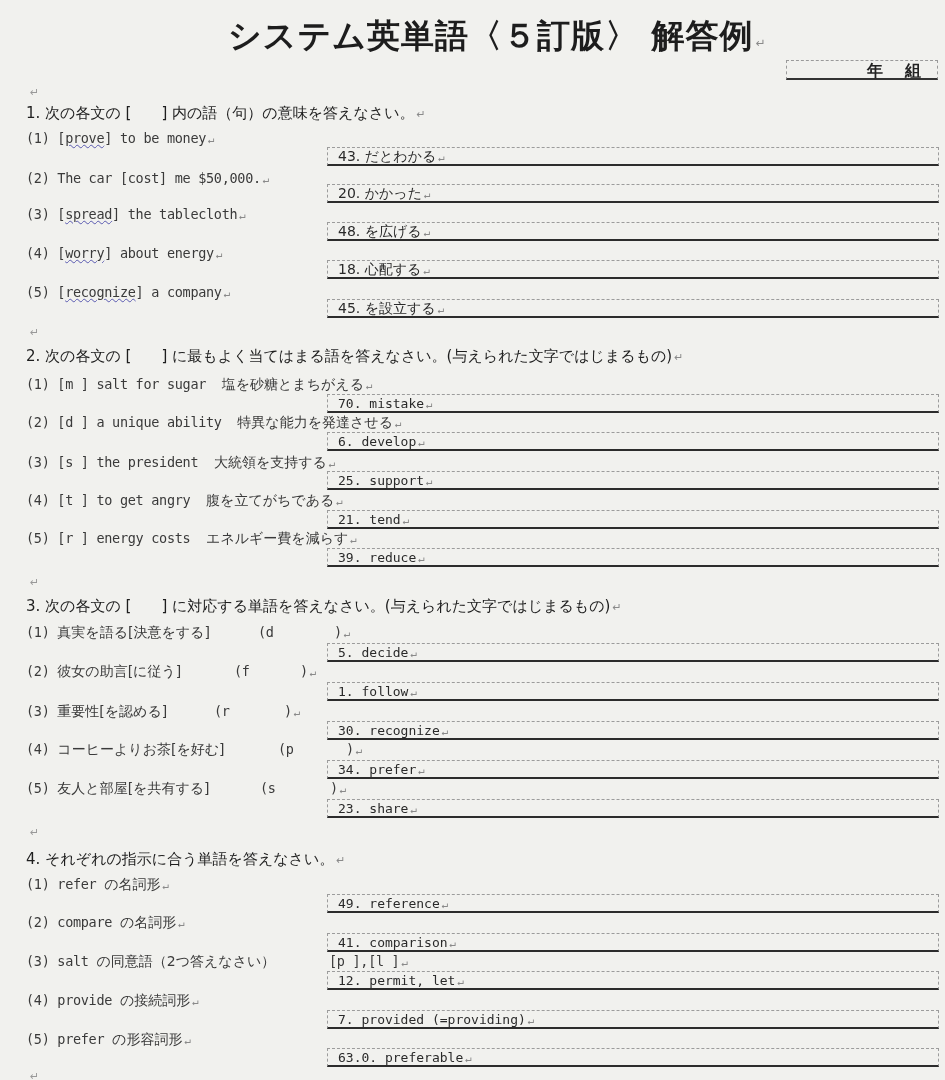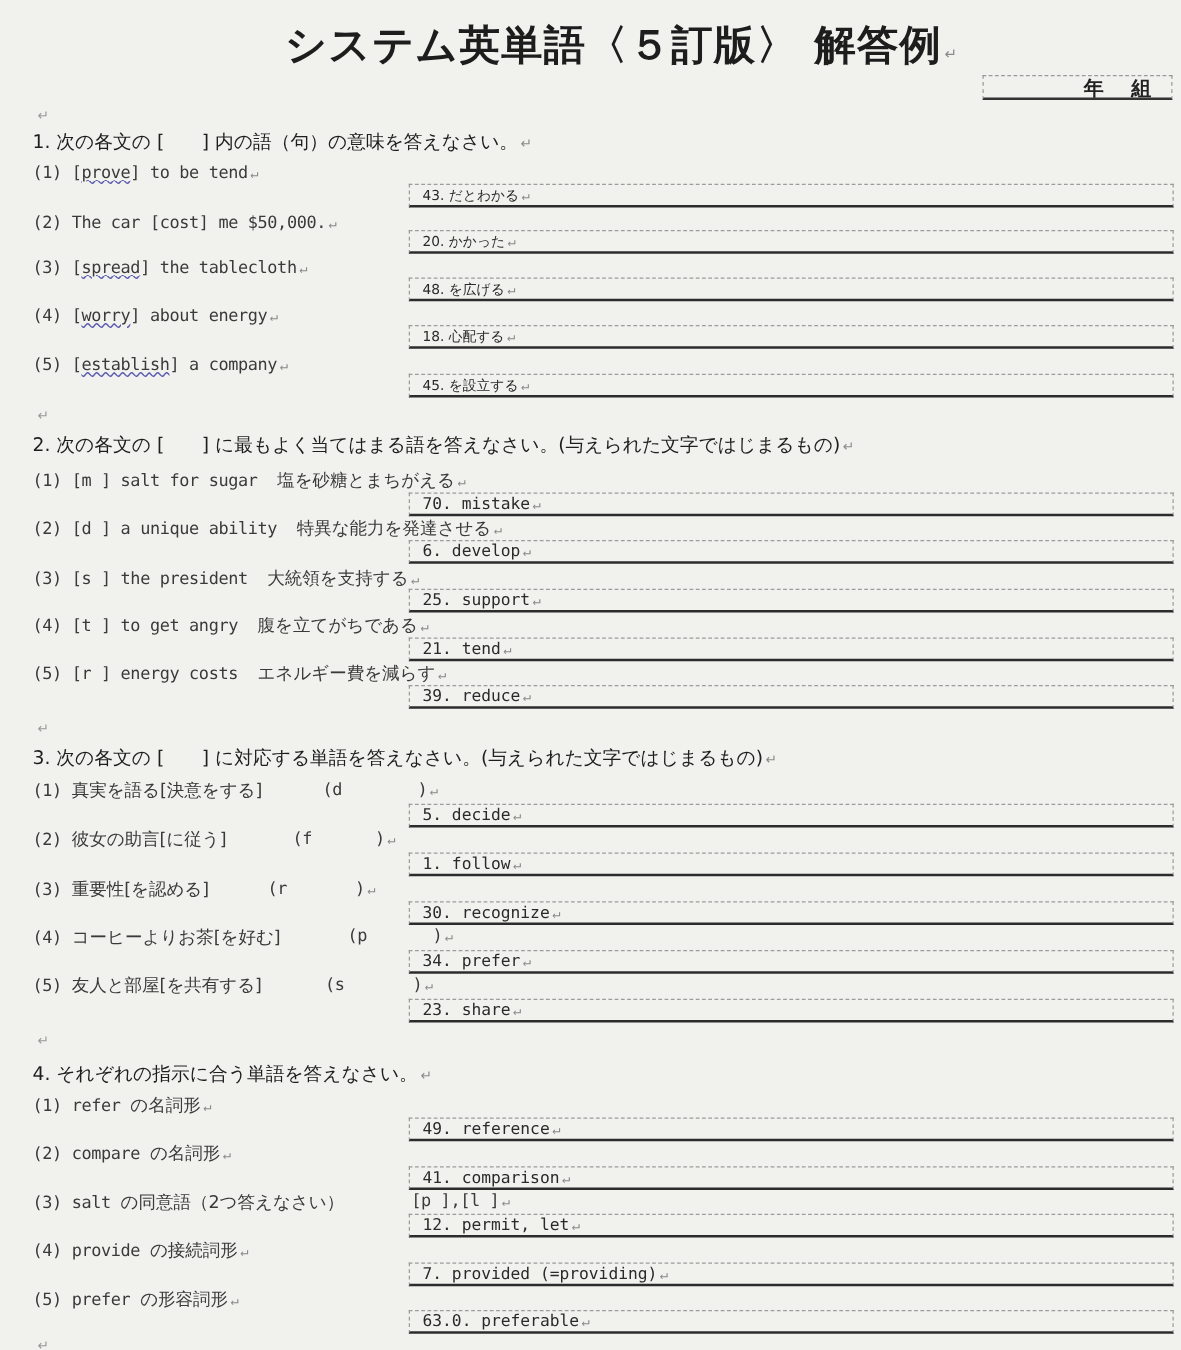"] to be tend" span { text: tend -> money }
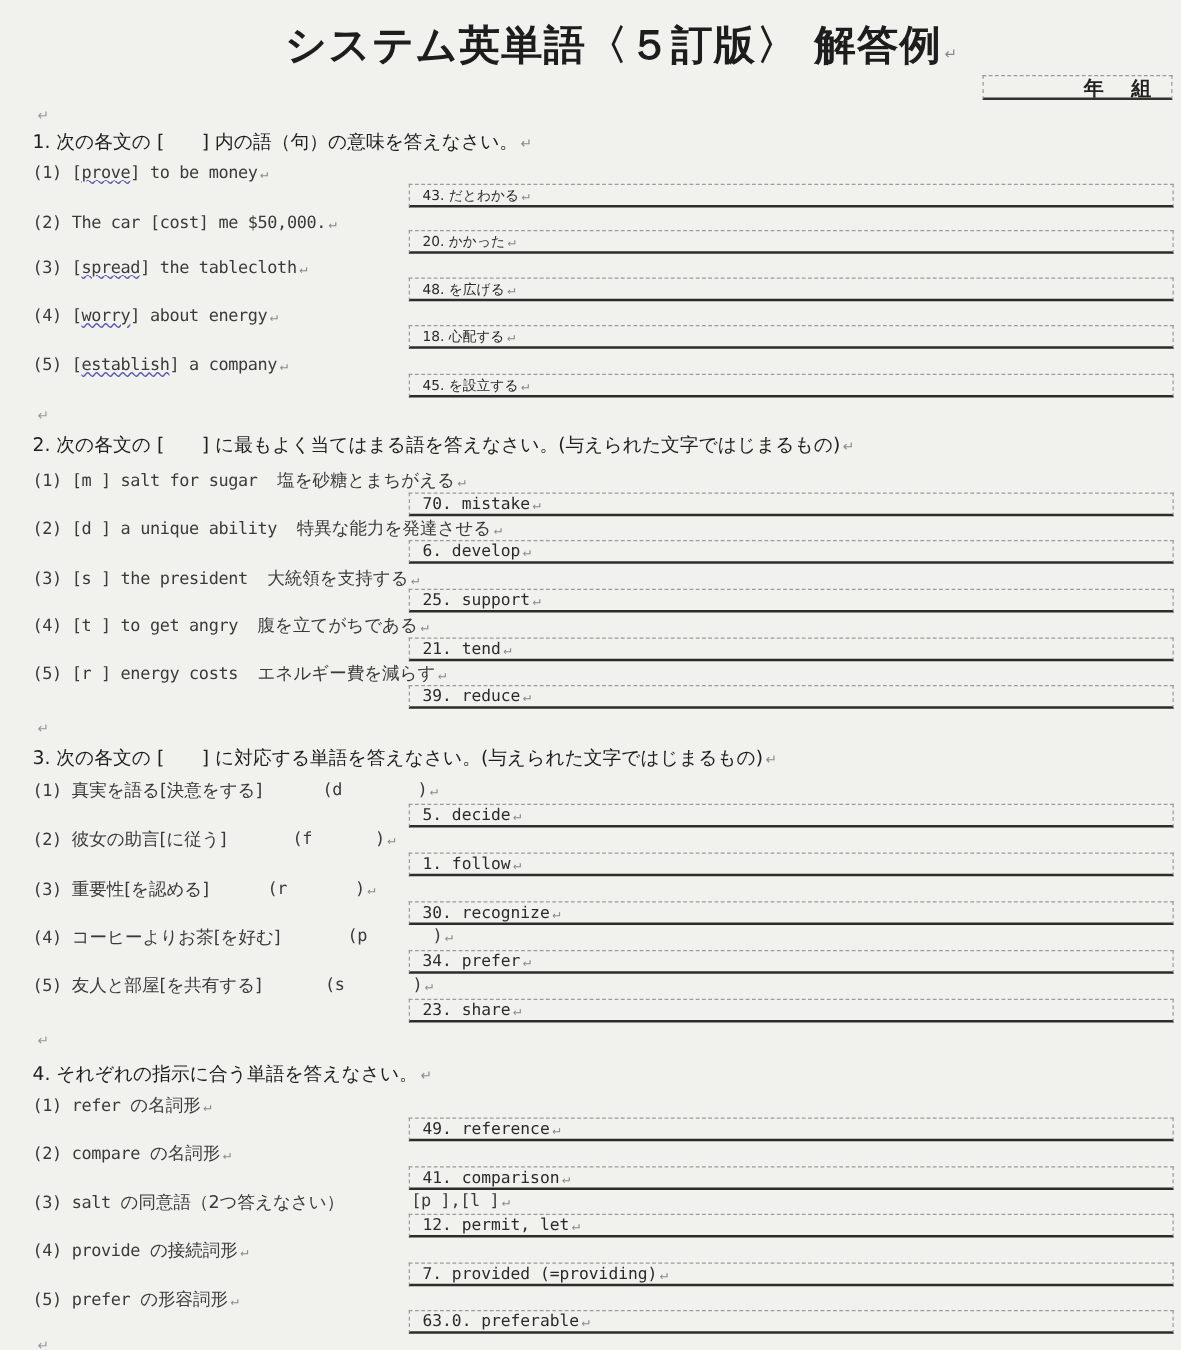"43. だとわかる" .ans .jp { font-size: 11px -> 14px }
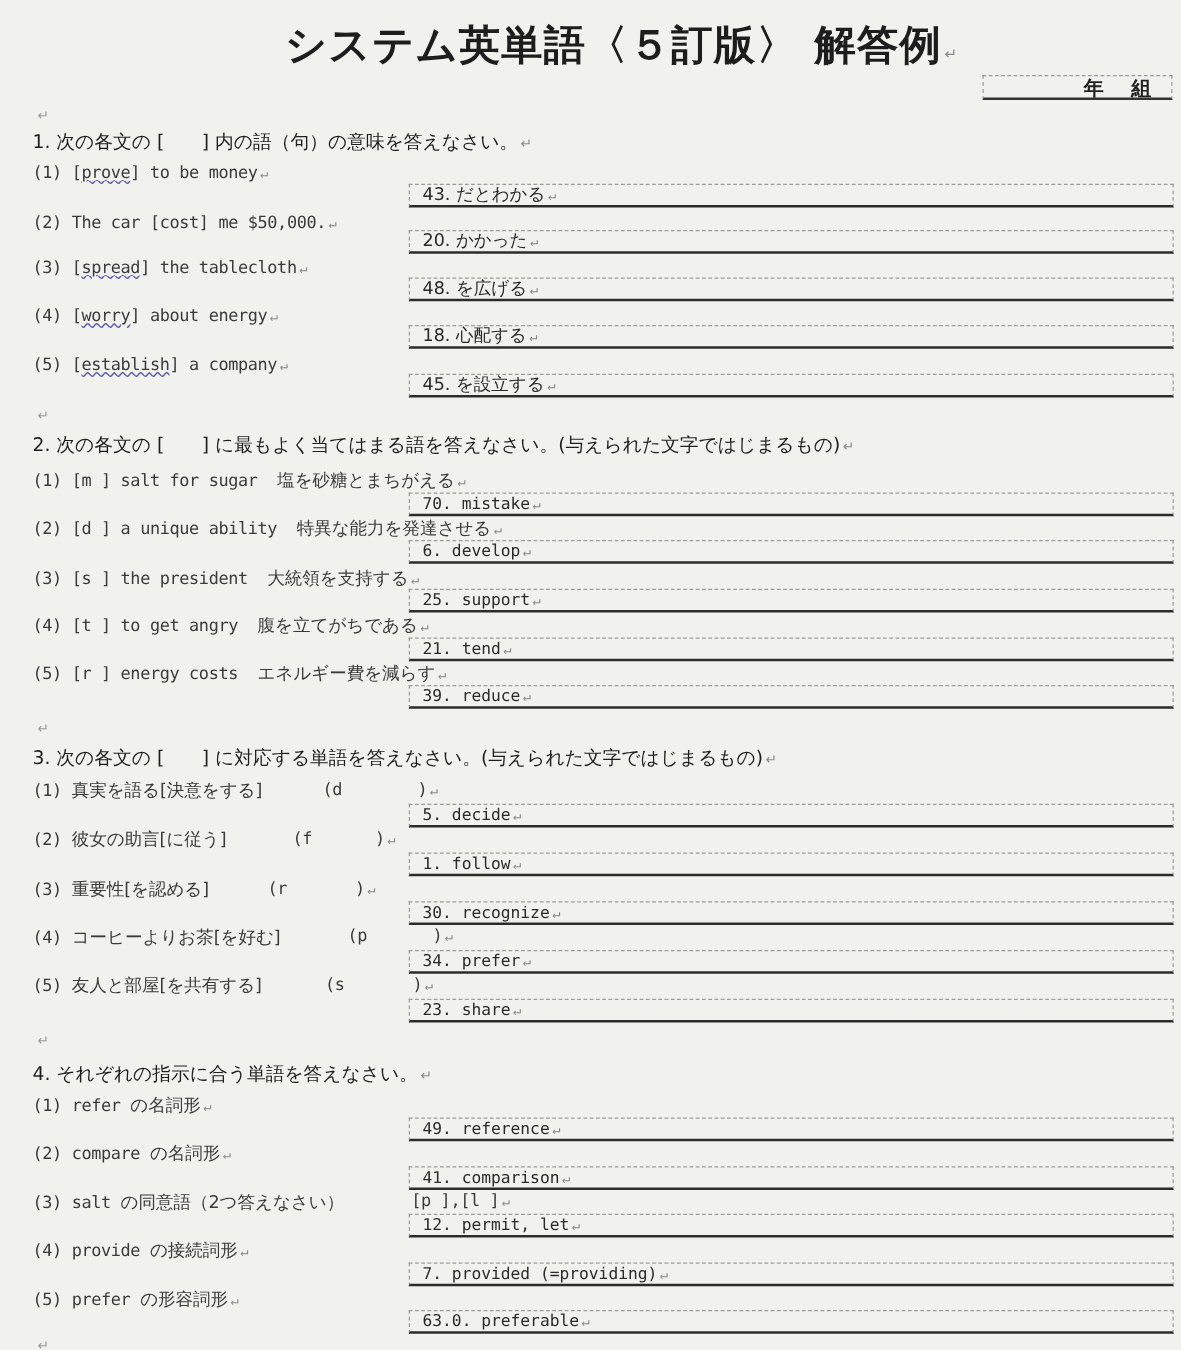"establish" span.u { text: establish -> recognize }
